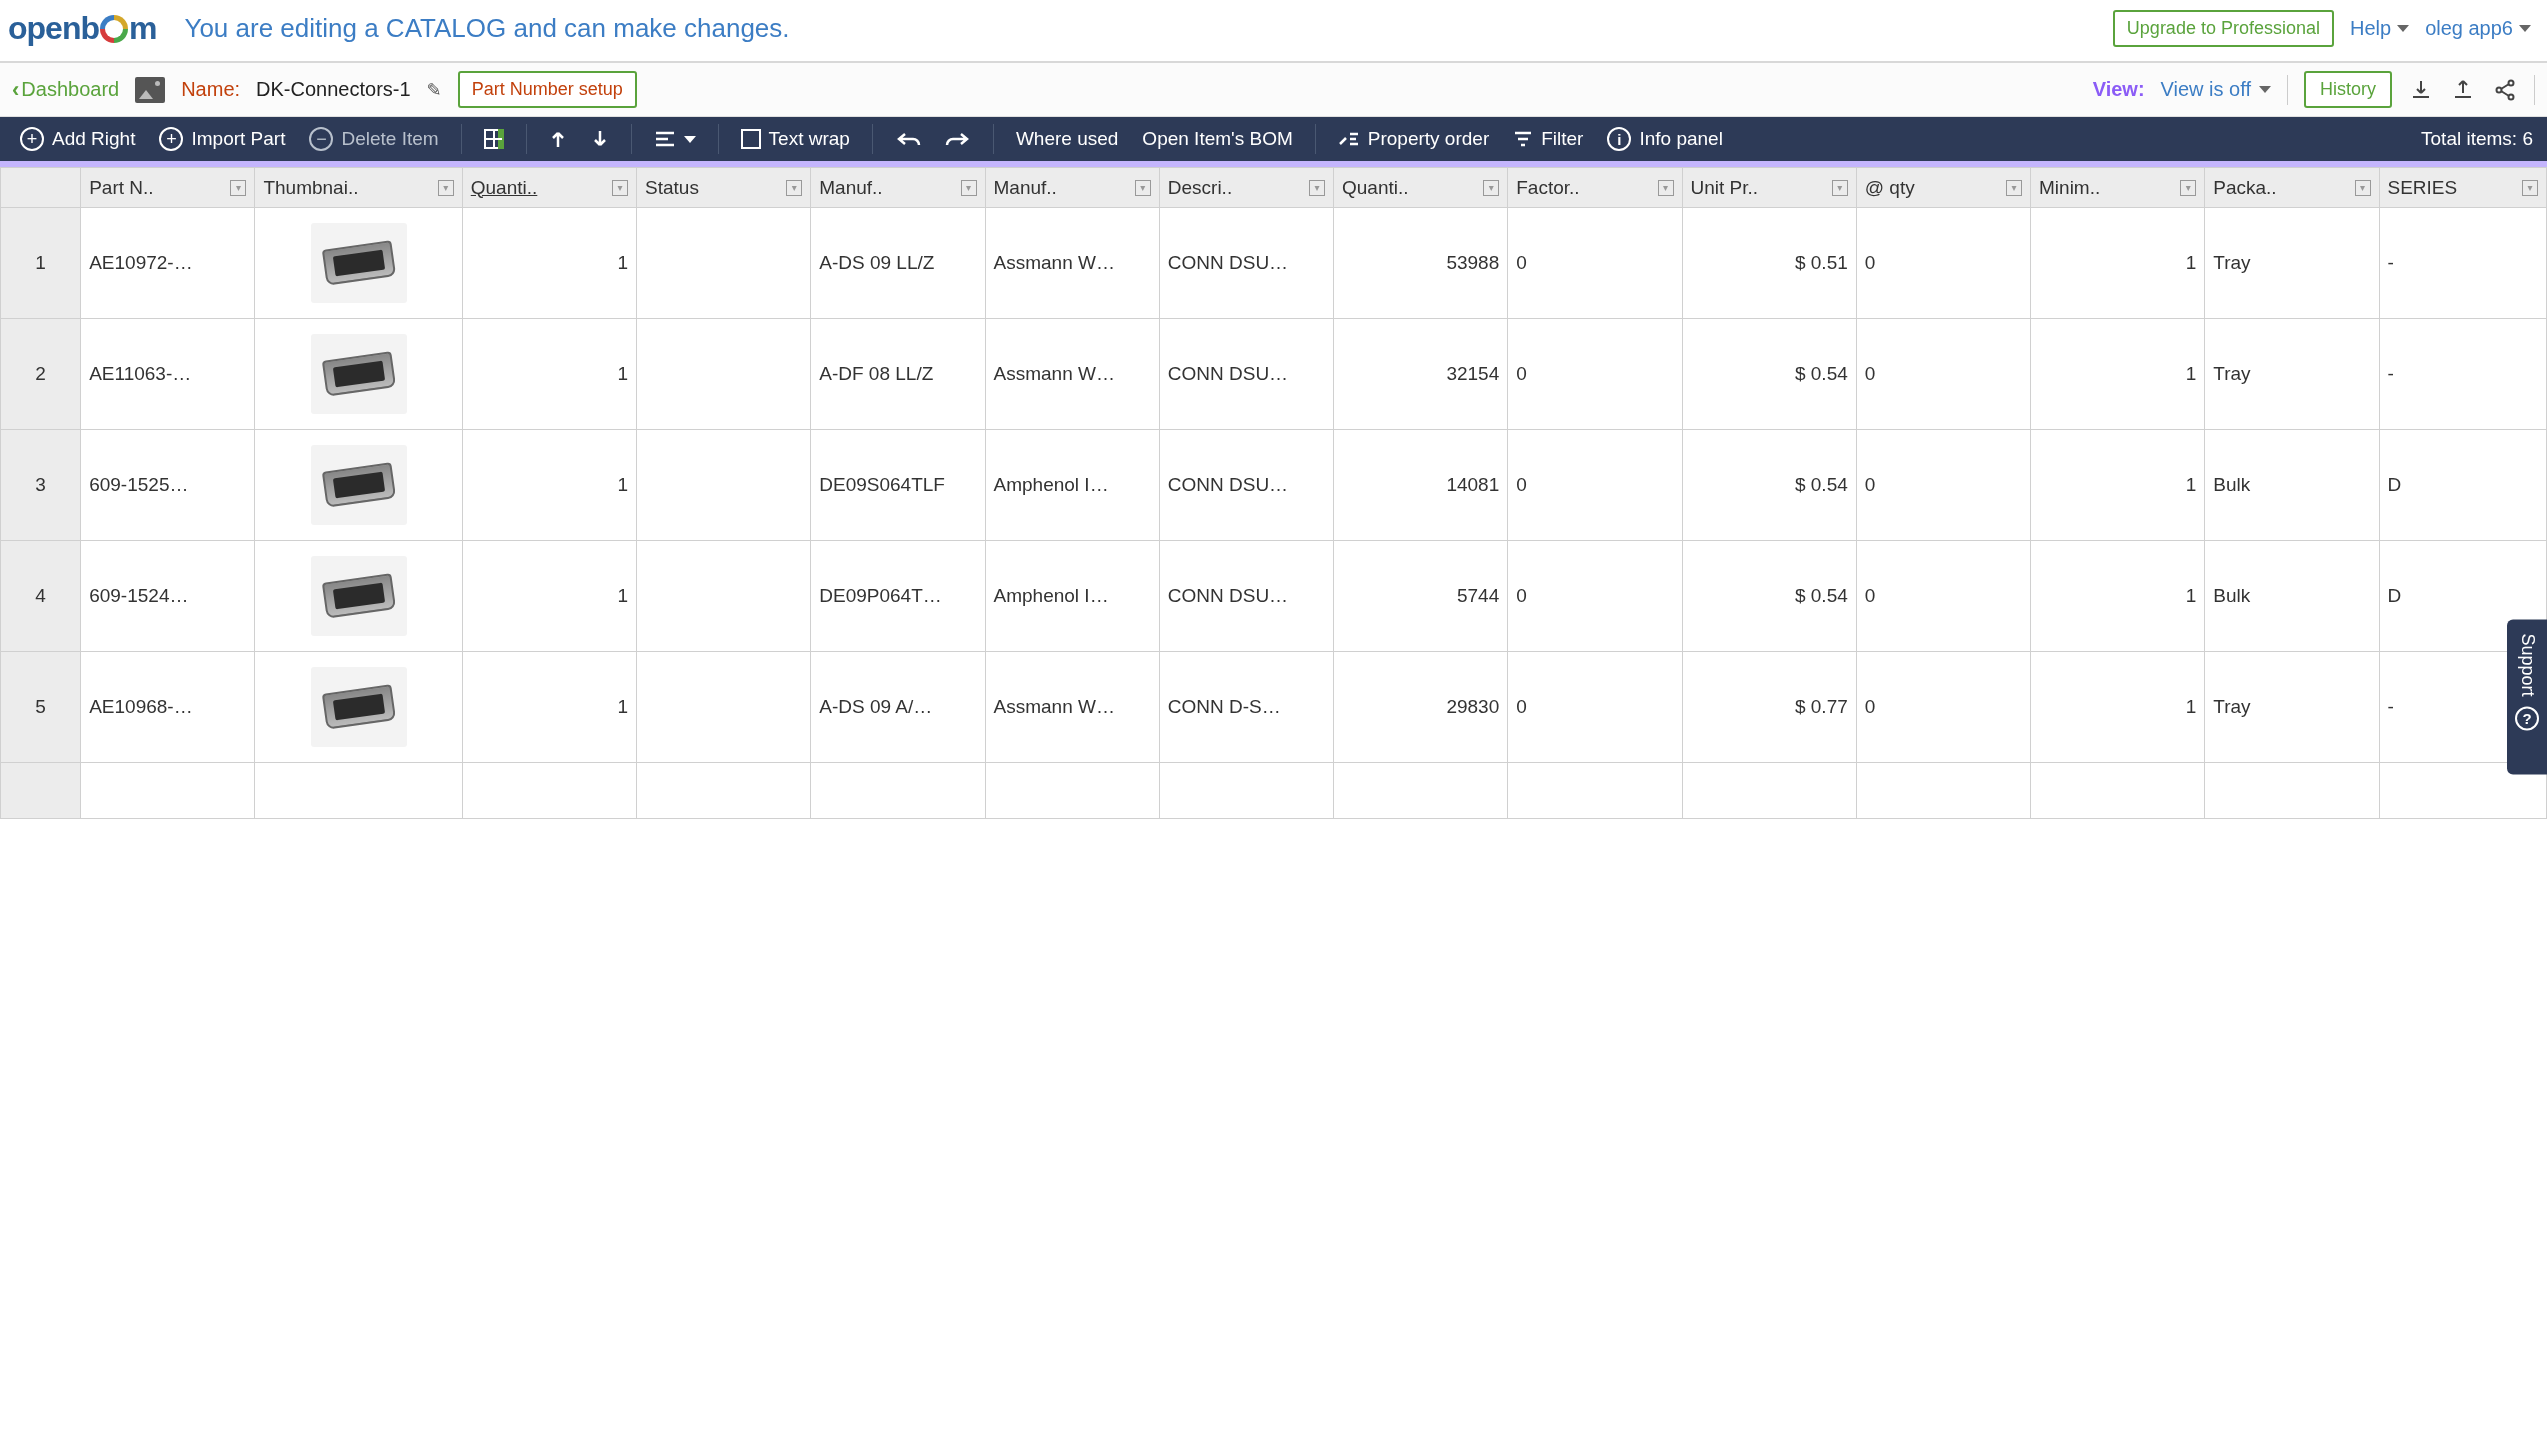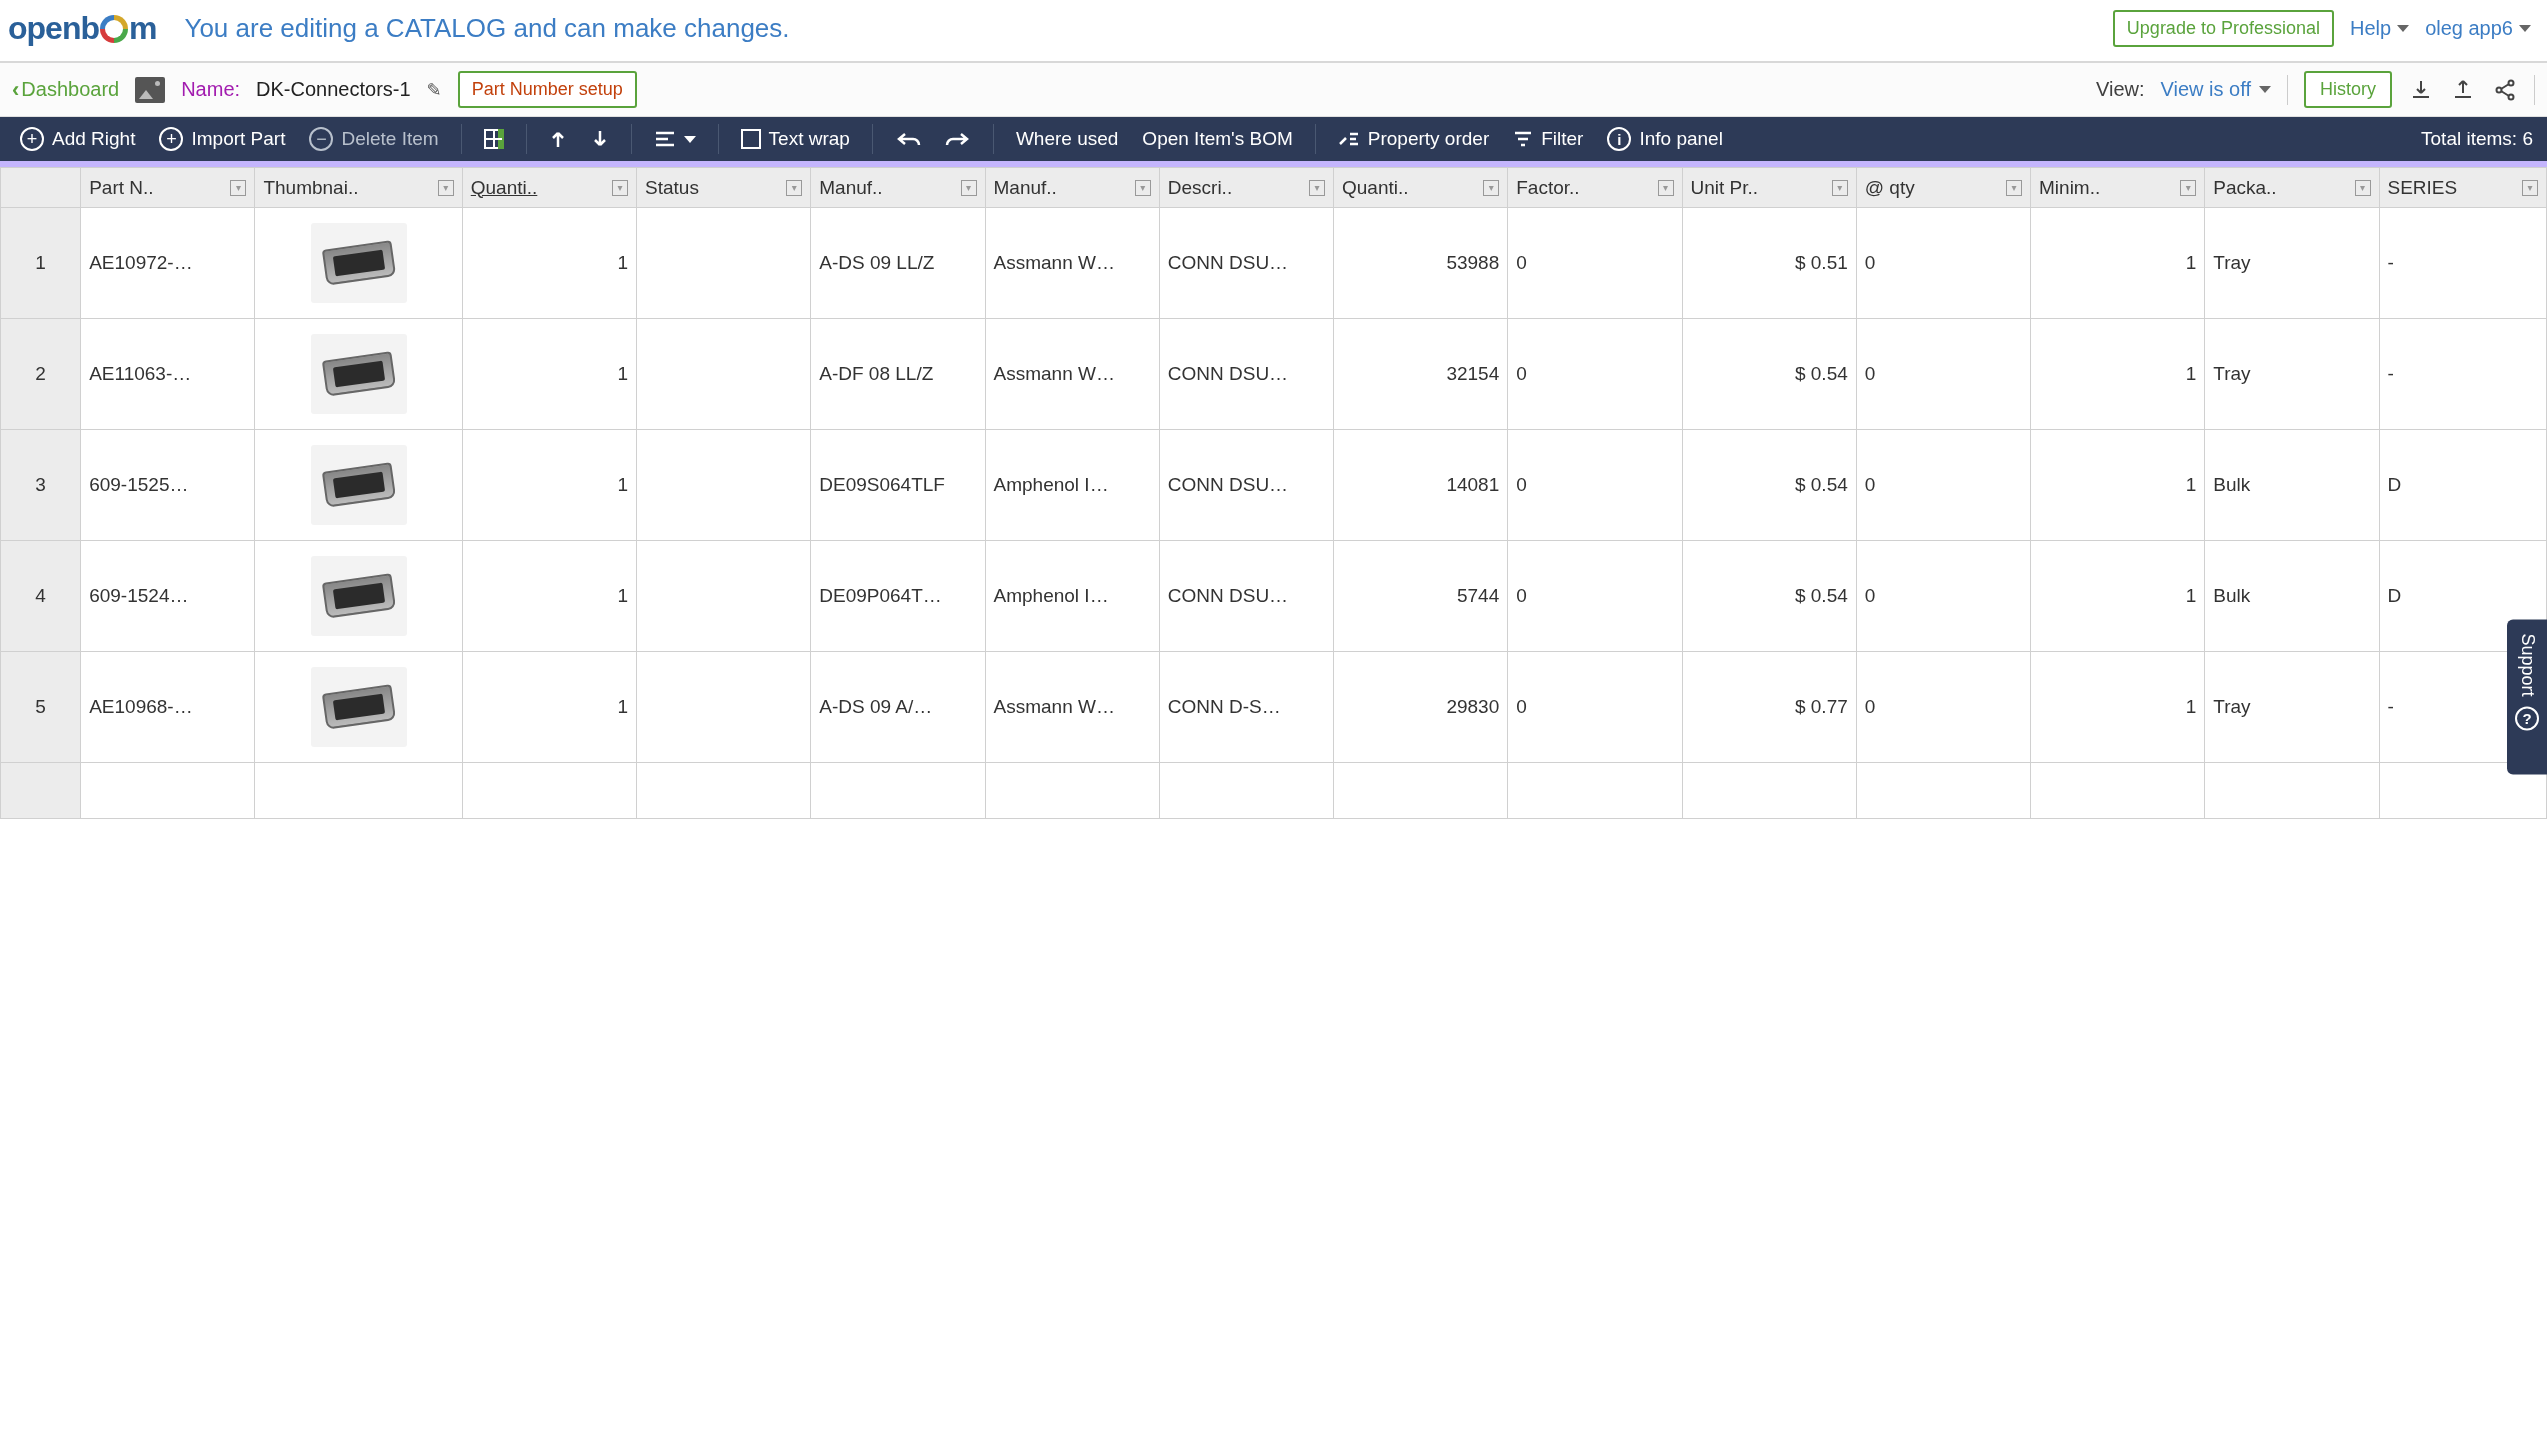"Name:" .name-label { color: #a21caf -> #c2410c }
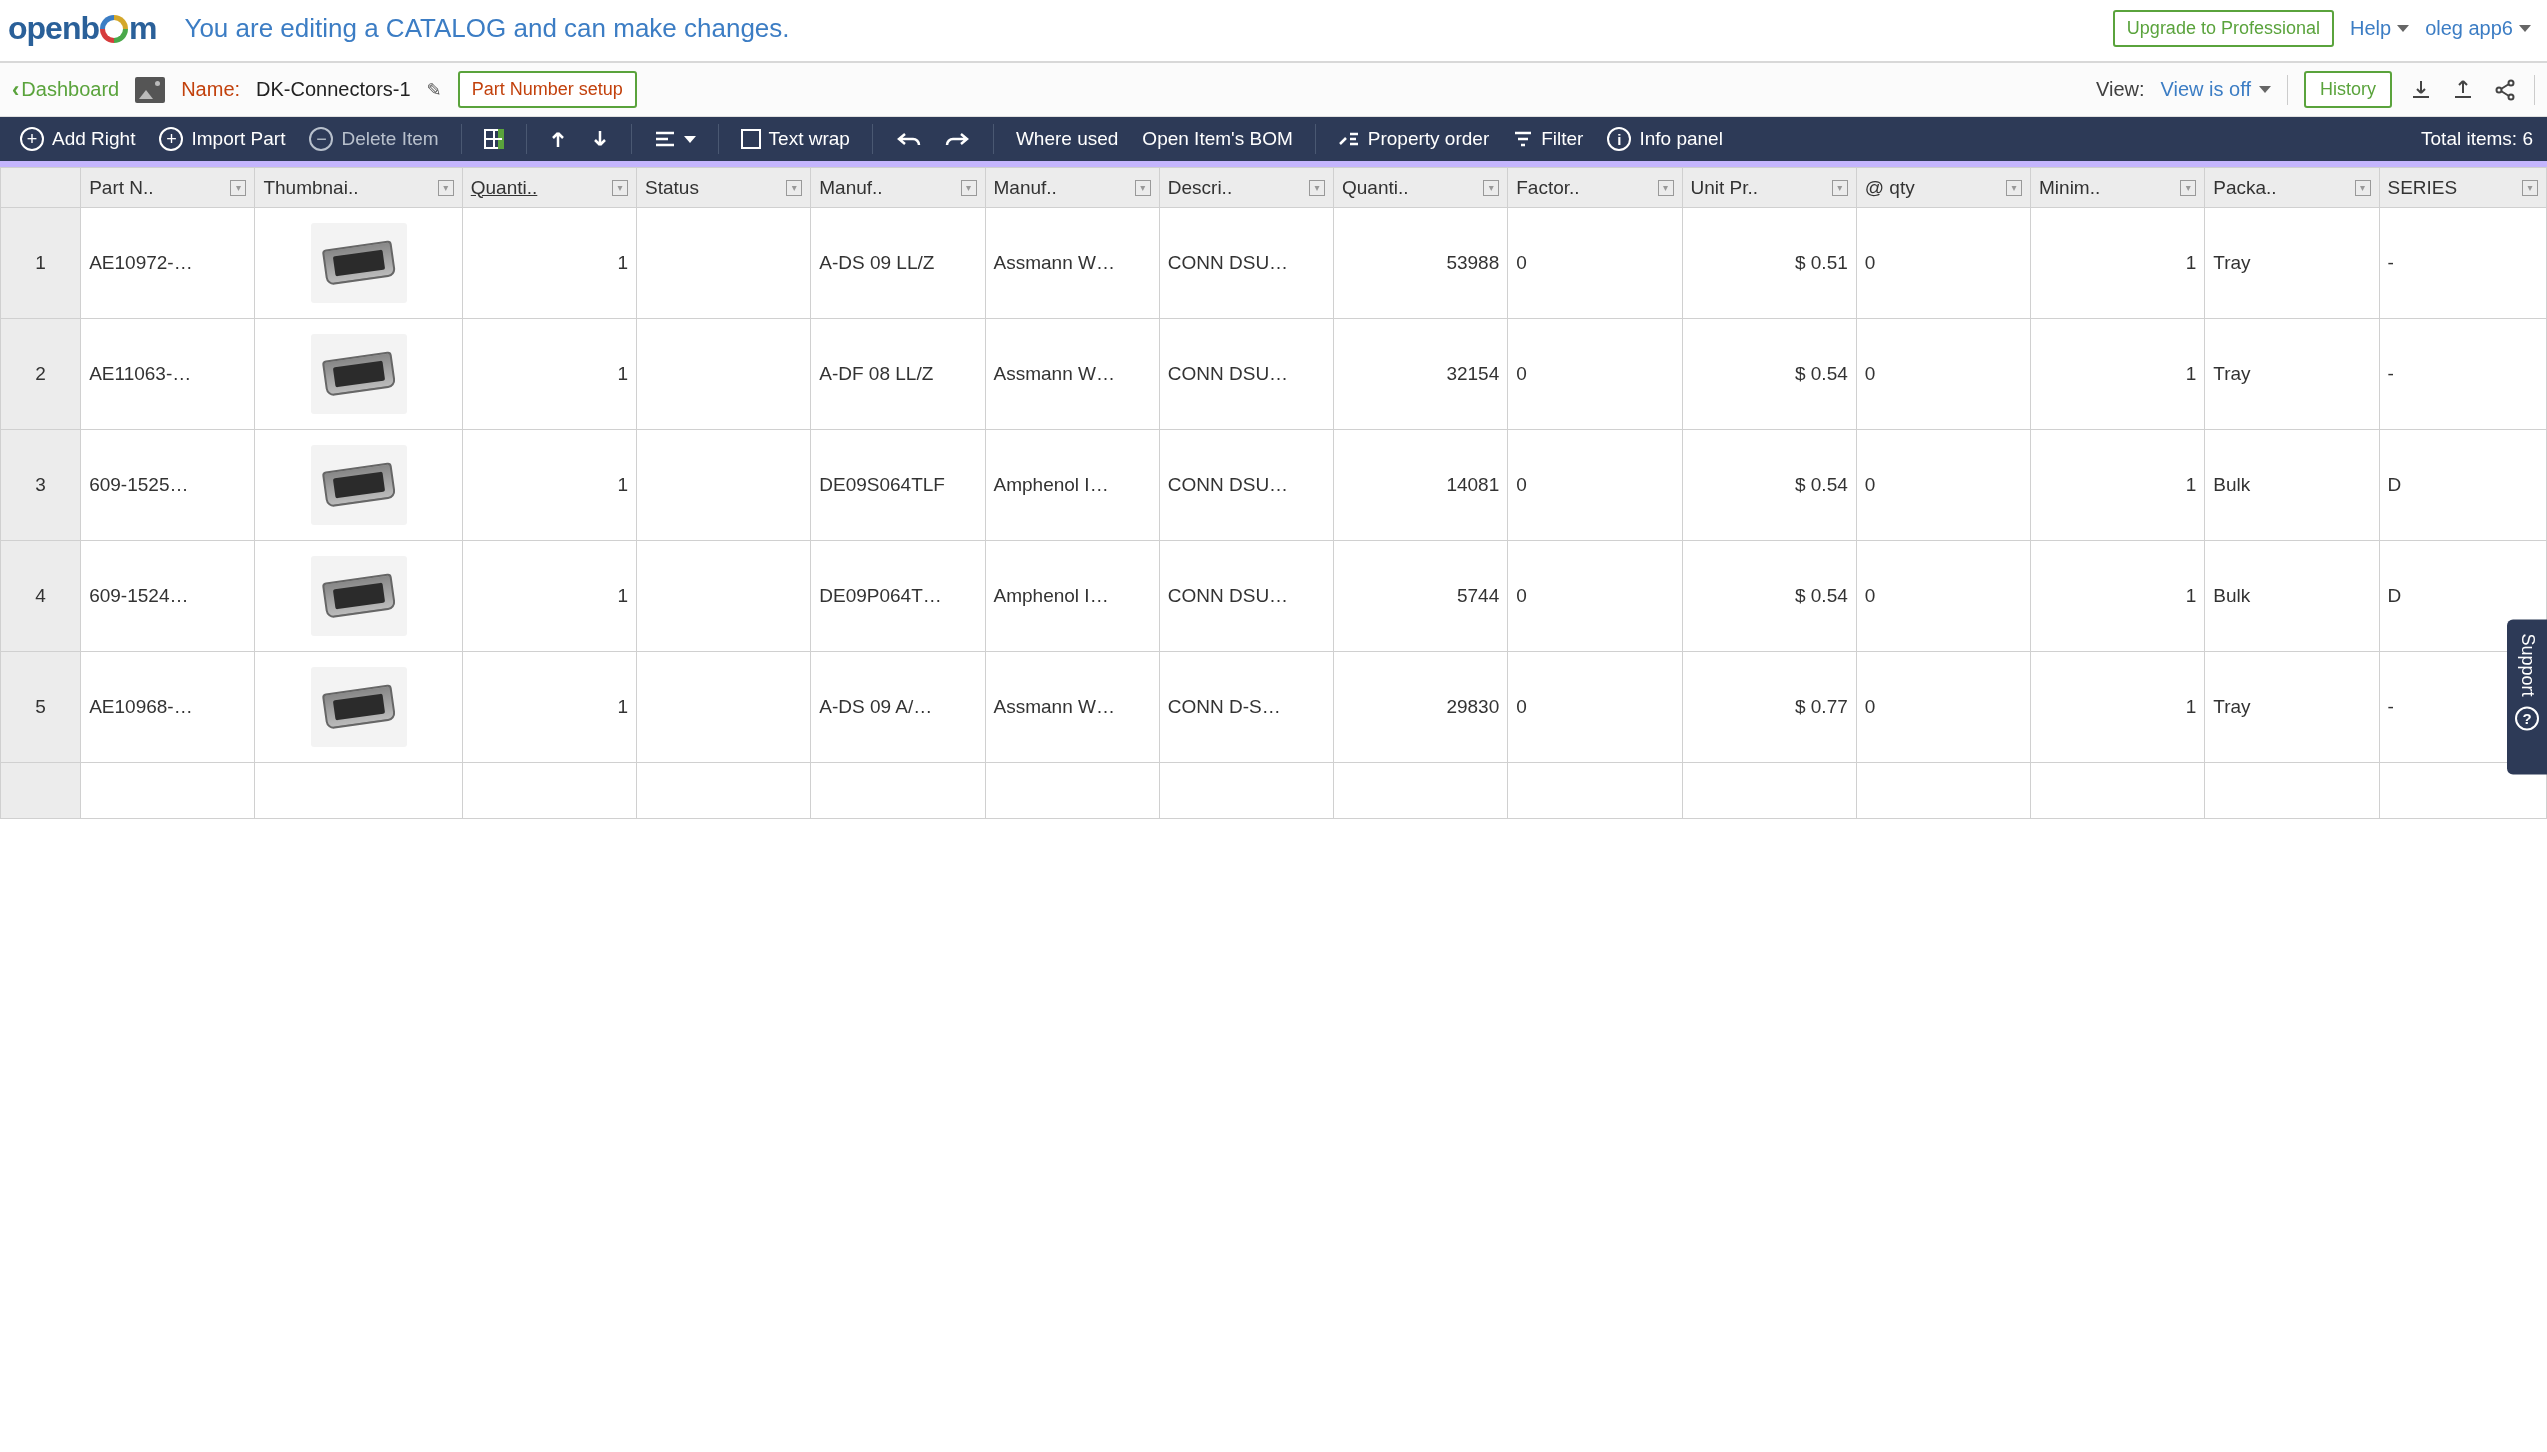"View:" .view-label { color: #404040 -> #8b5cf6; font-weight: 400 -> 700 }
